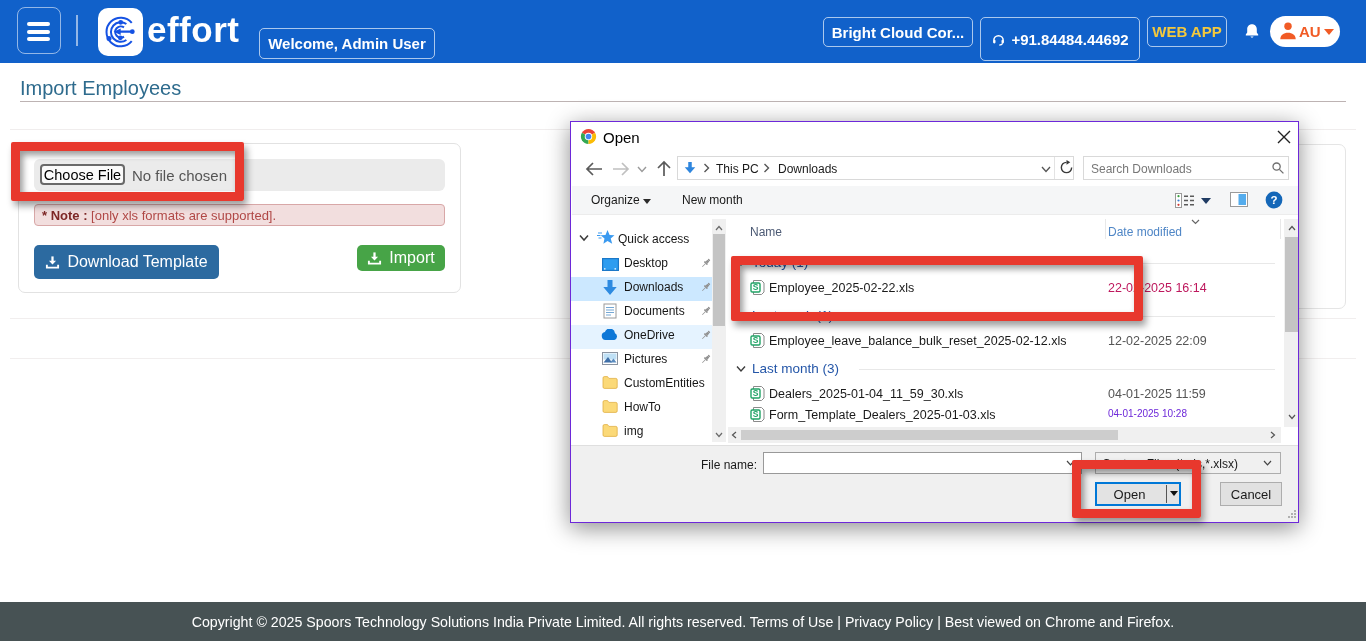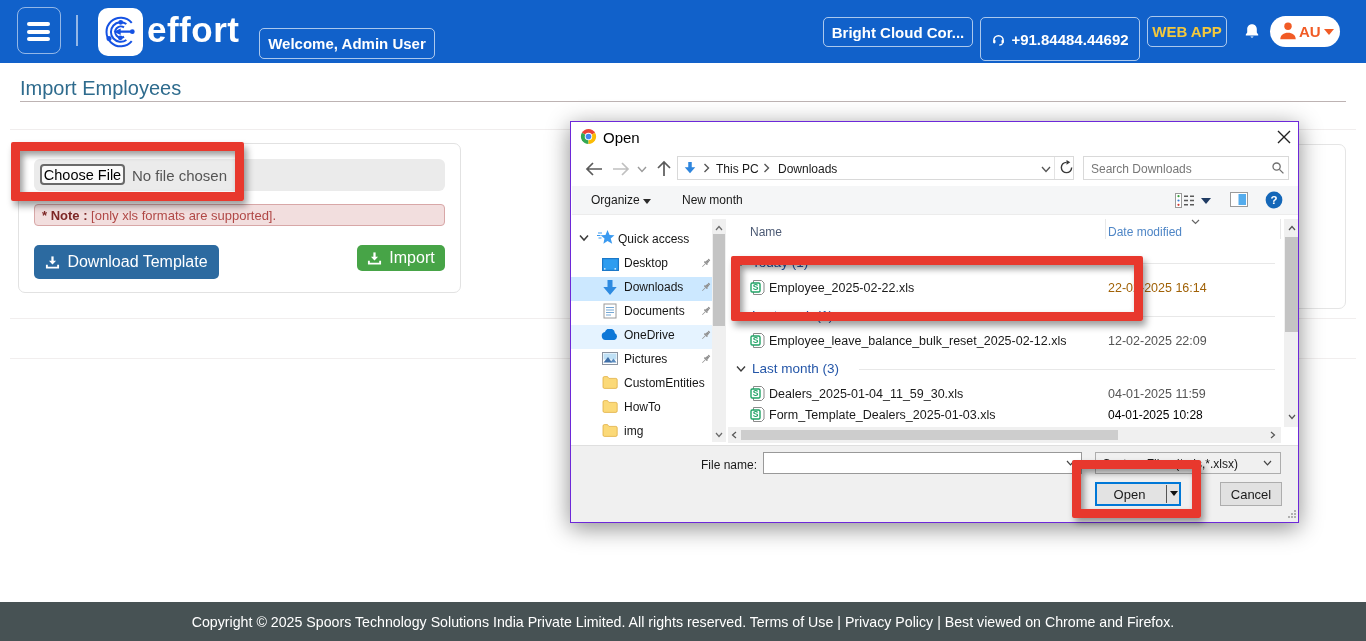"22-02-2025 16:14" div.abs { color: #a16207 -> #be185d }
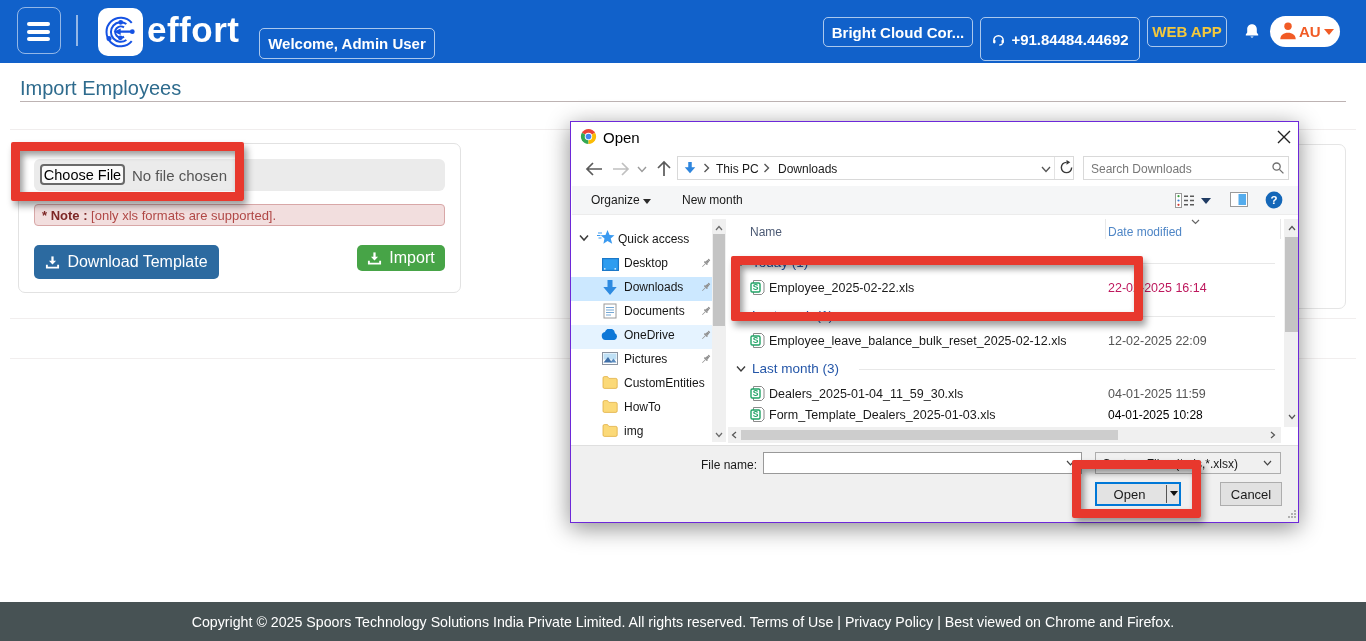"04-01-2025 10:28" div.abs { color: #000000 -> #6d28d9; font-size: 12px -> 10px }
